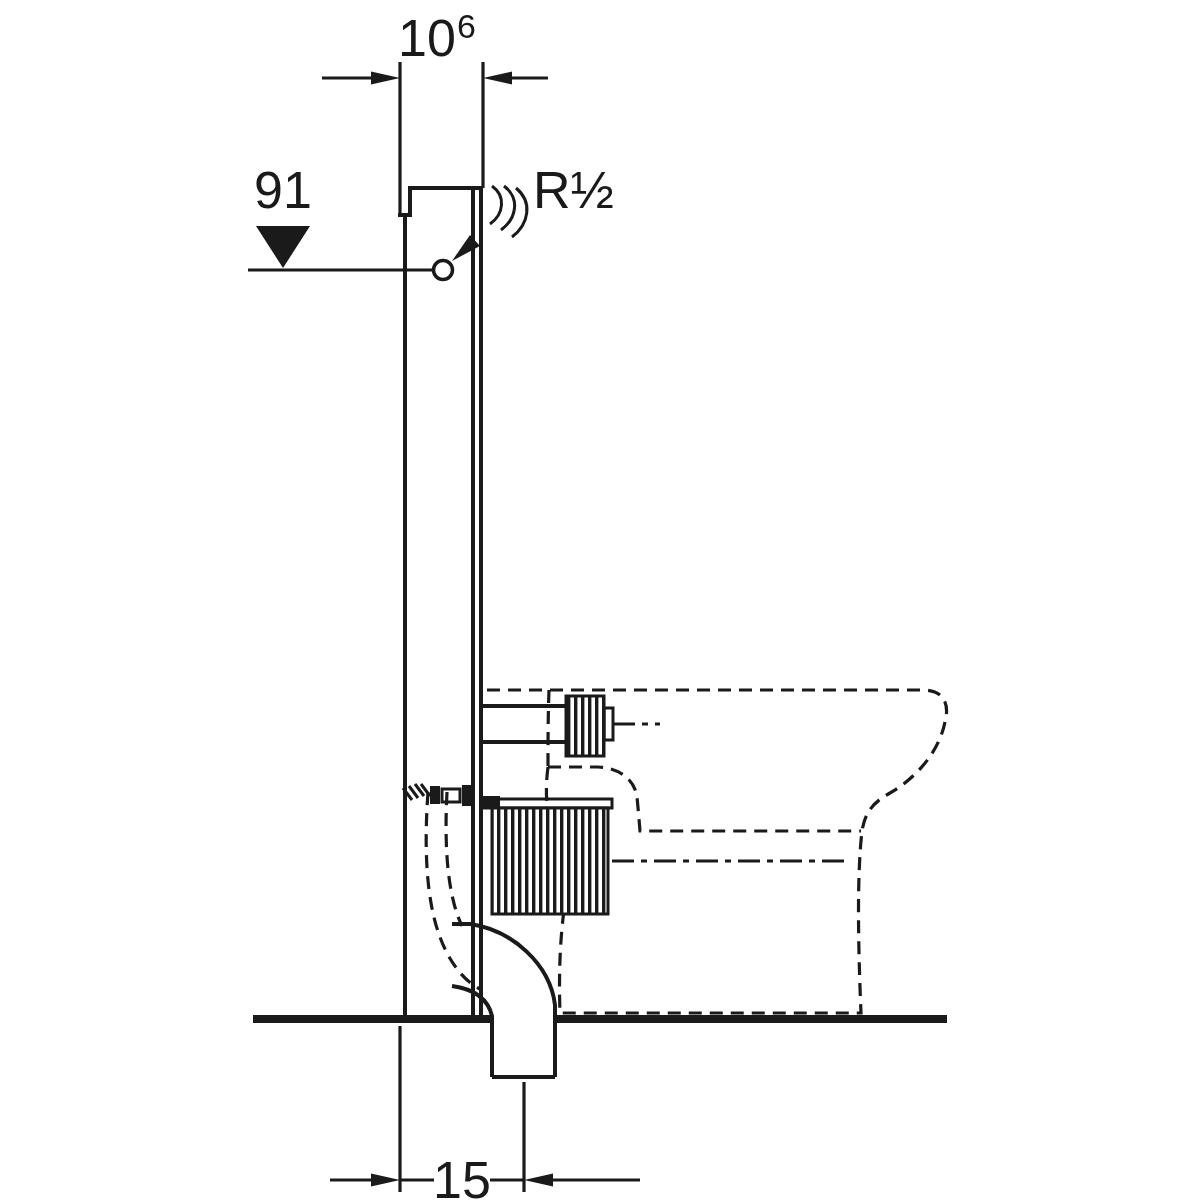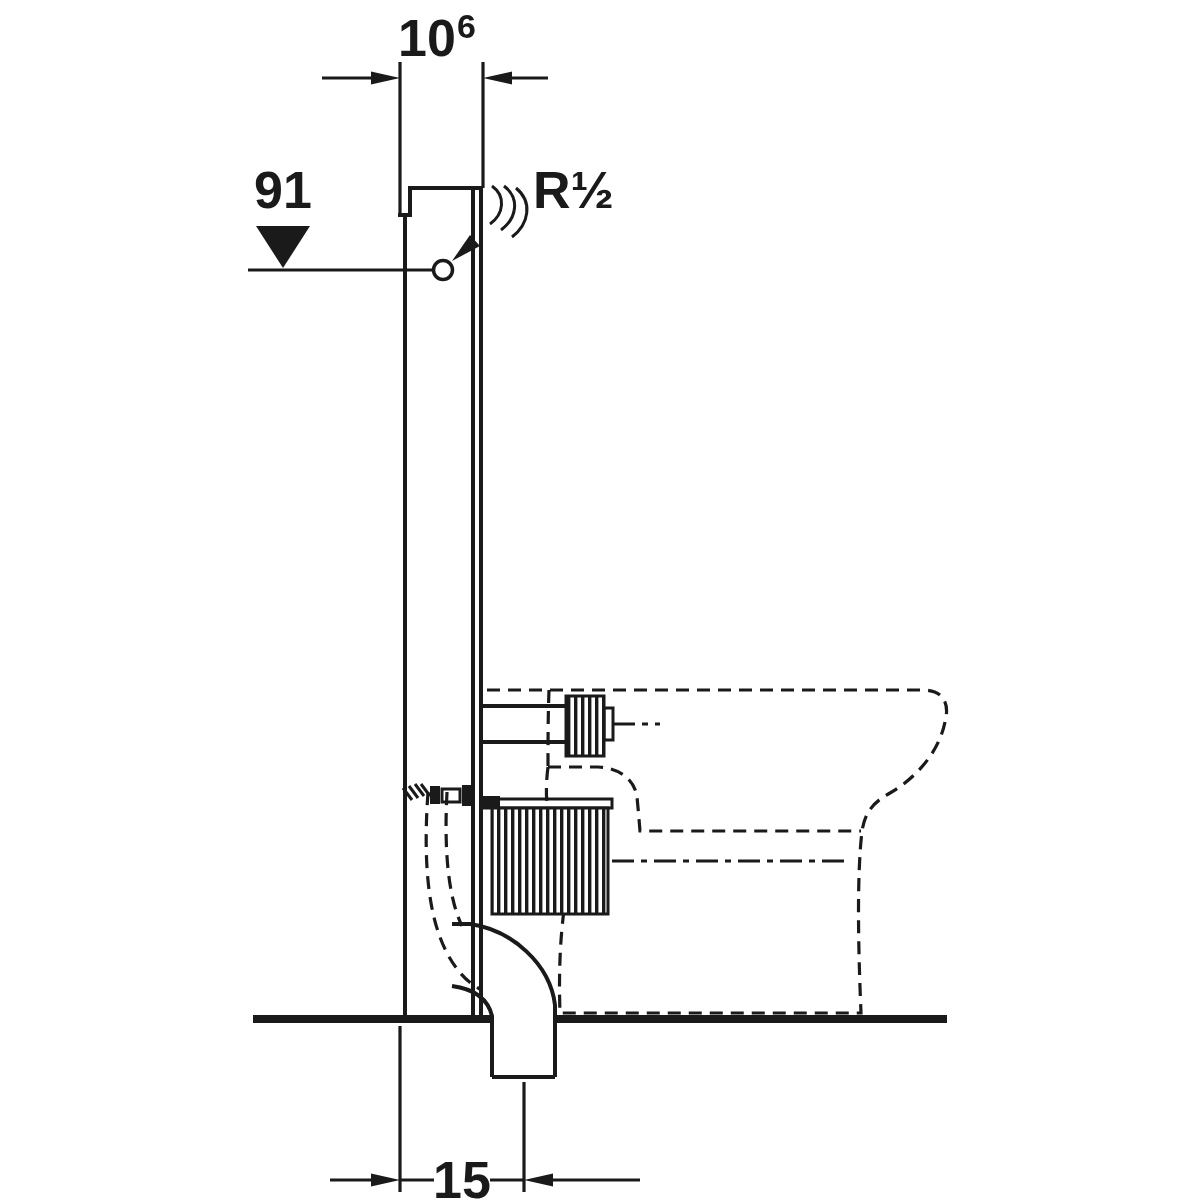"10" .stage { font-weight: bold -> none }
